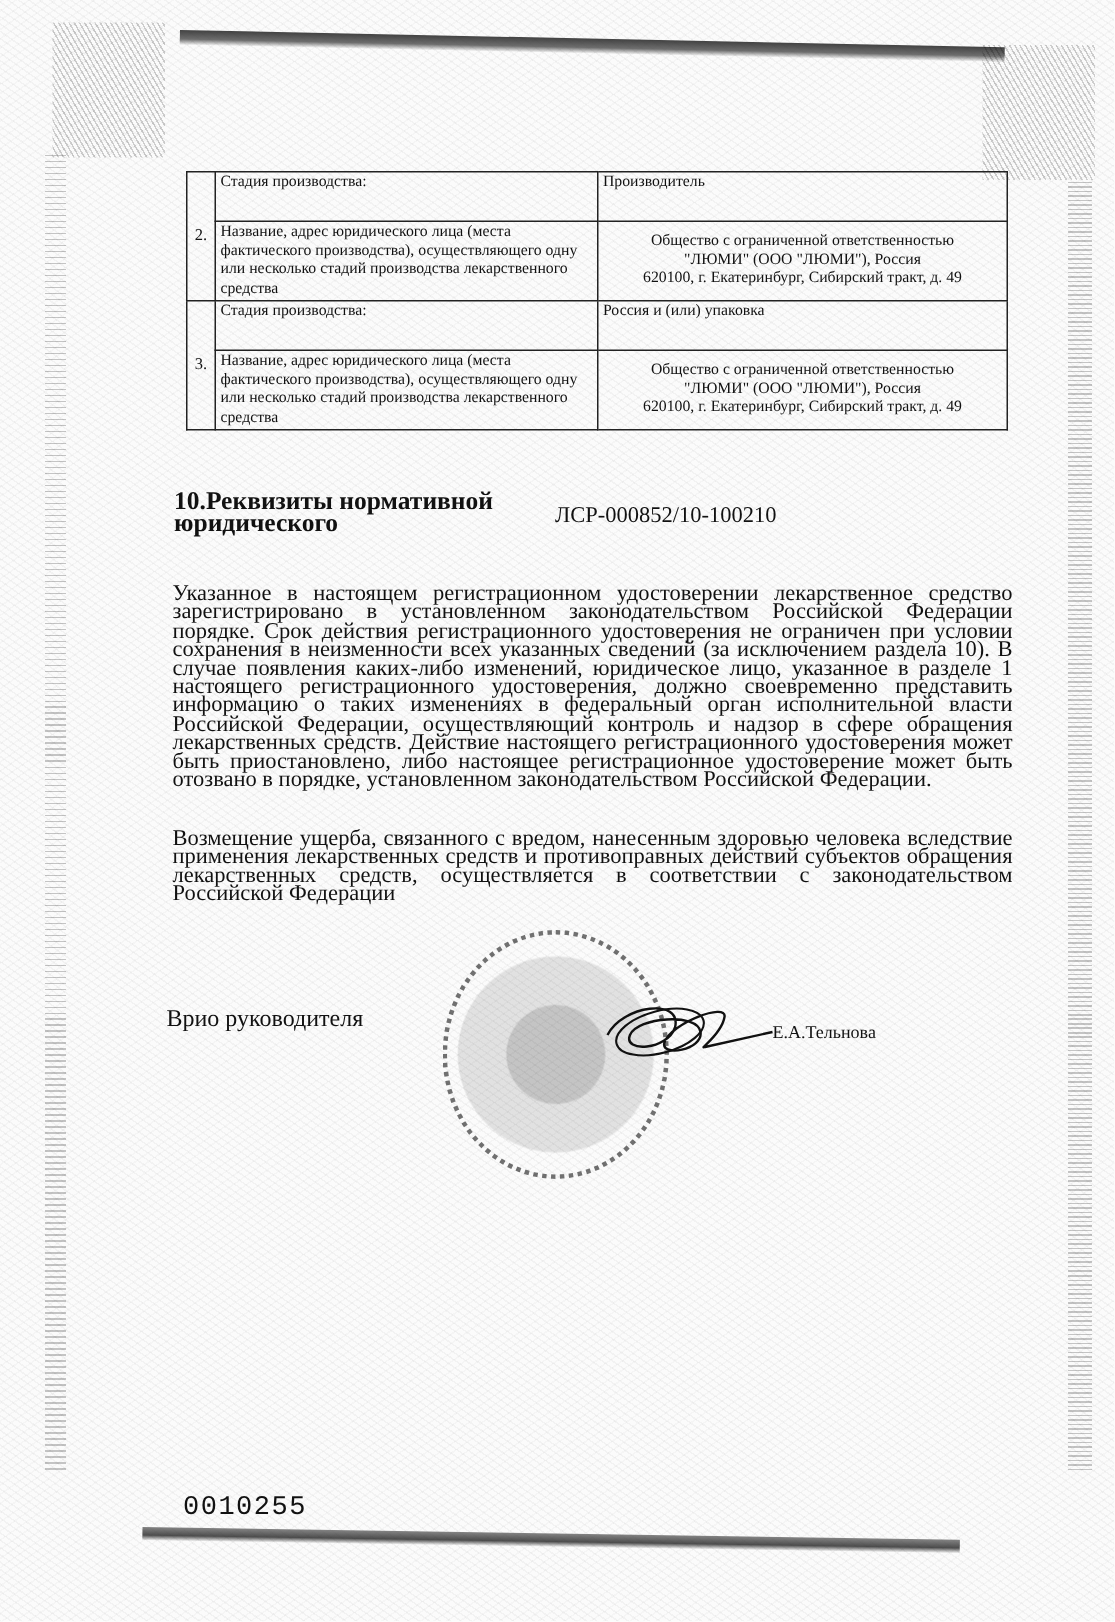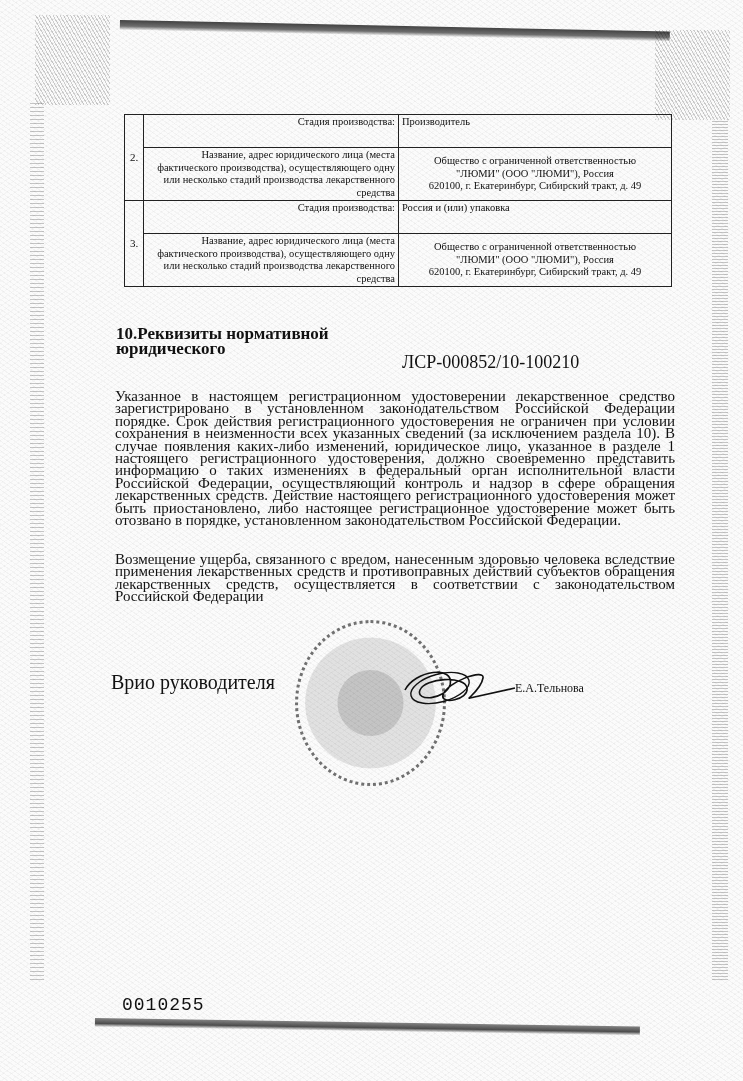"Стадия производства:" table.prod td.lbl { text-align: right -> none }
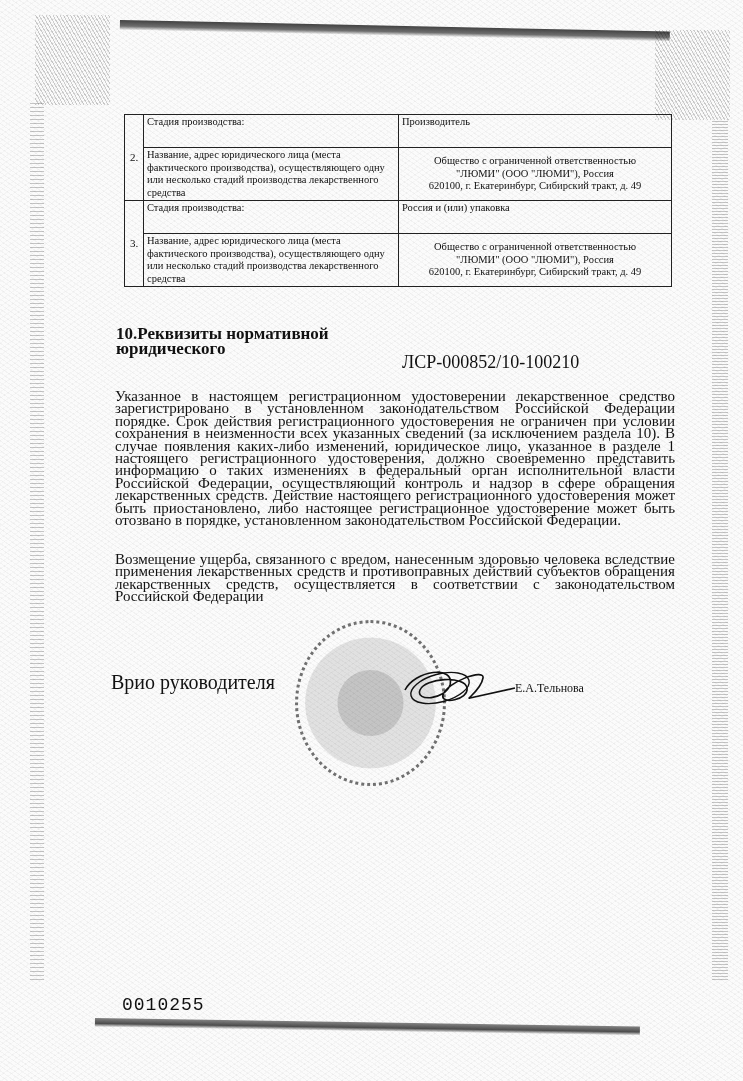"ЛСР-000852/10-100210" .sec10-value { font-size: 18px -> 15px; margin-left: 32px -> none; top: 352px -> 336px }
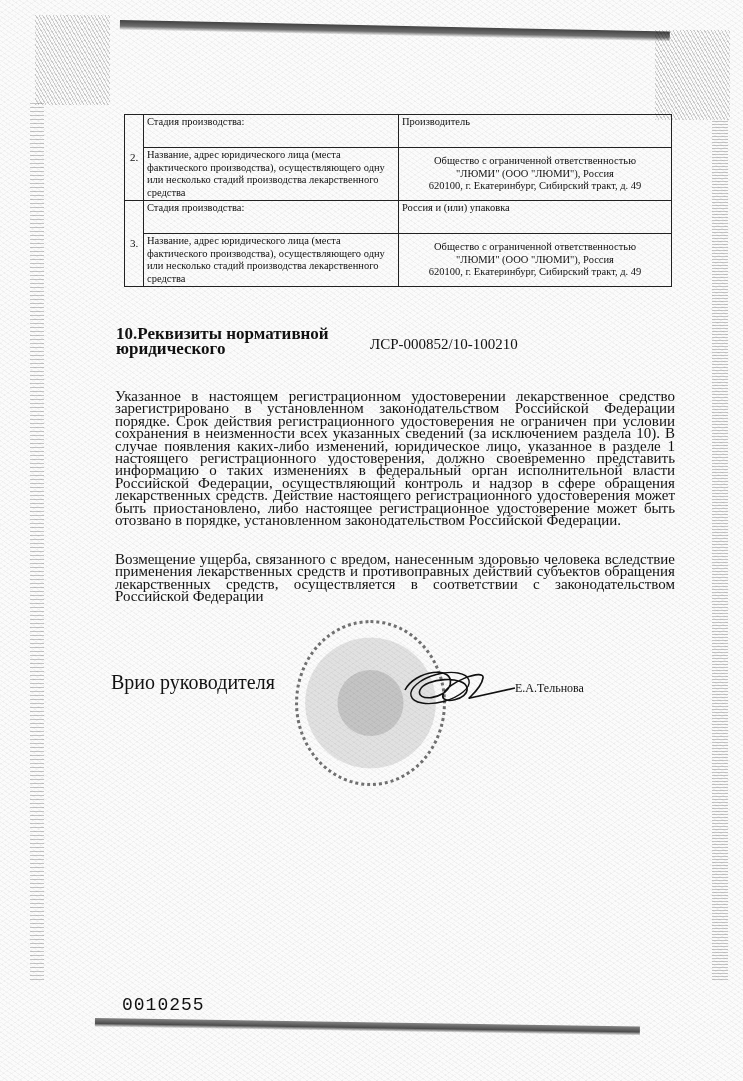"Врио руководителя" .sign-role { font-size: 20px -> 16px }
